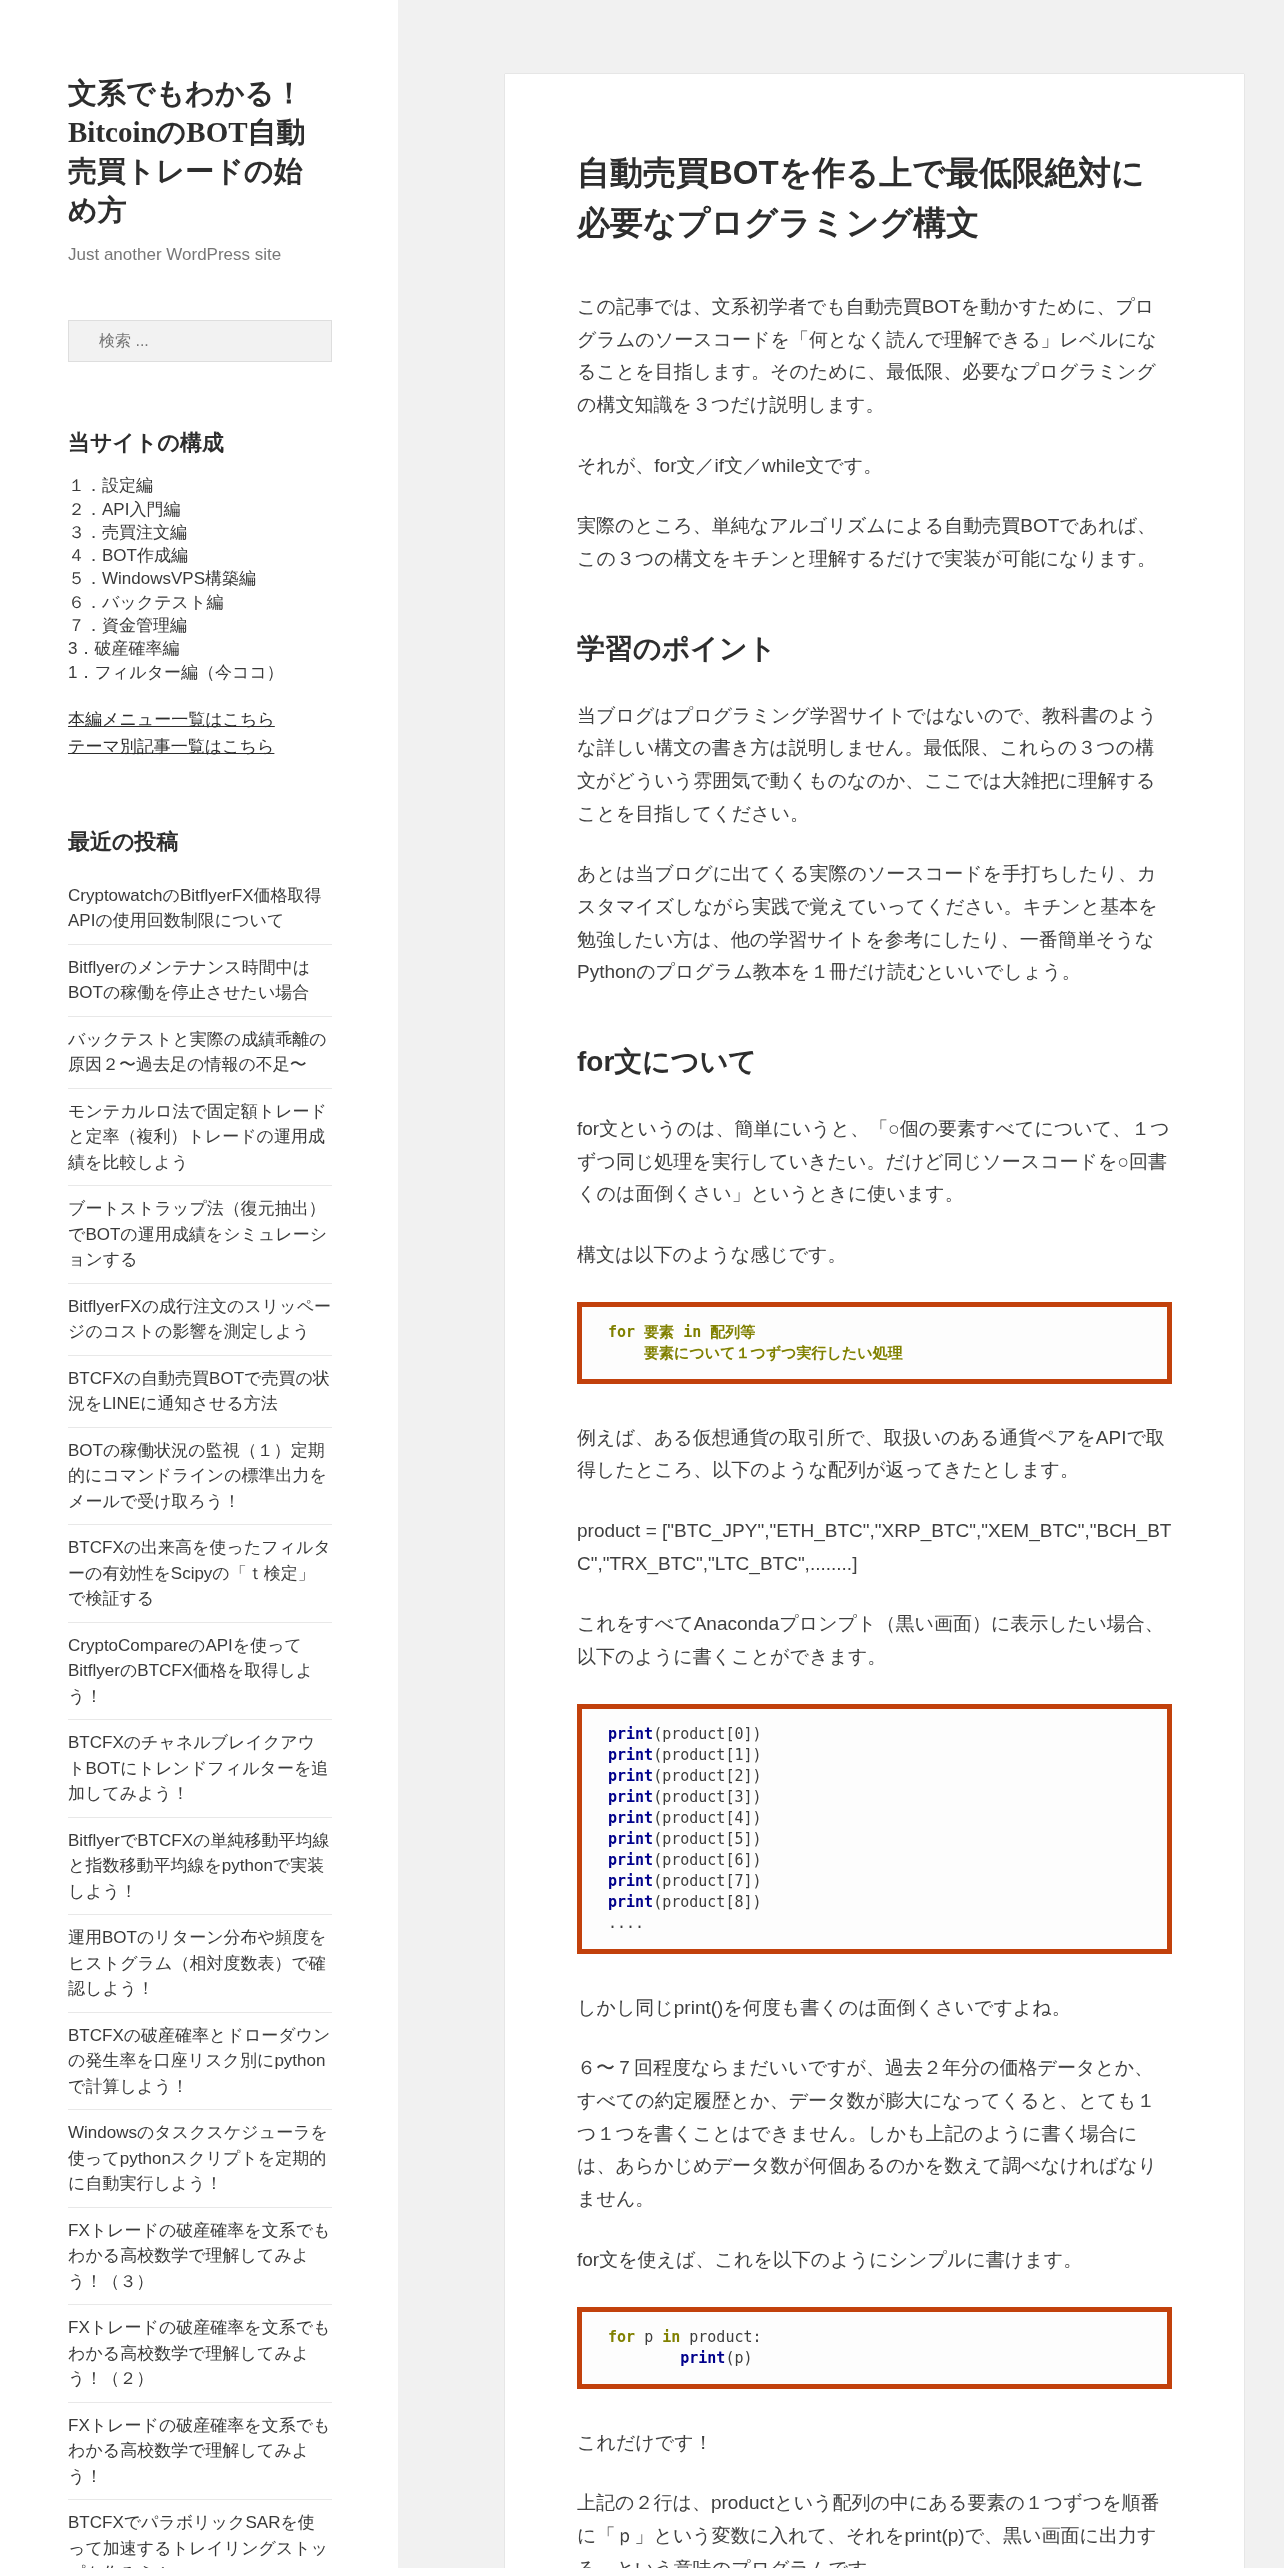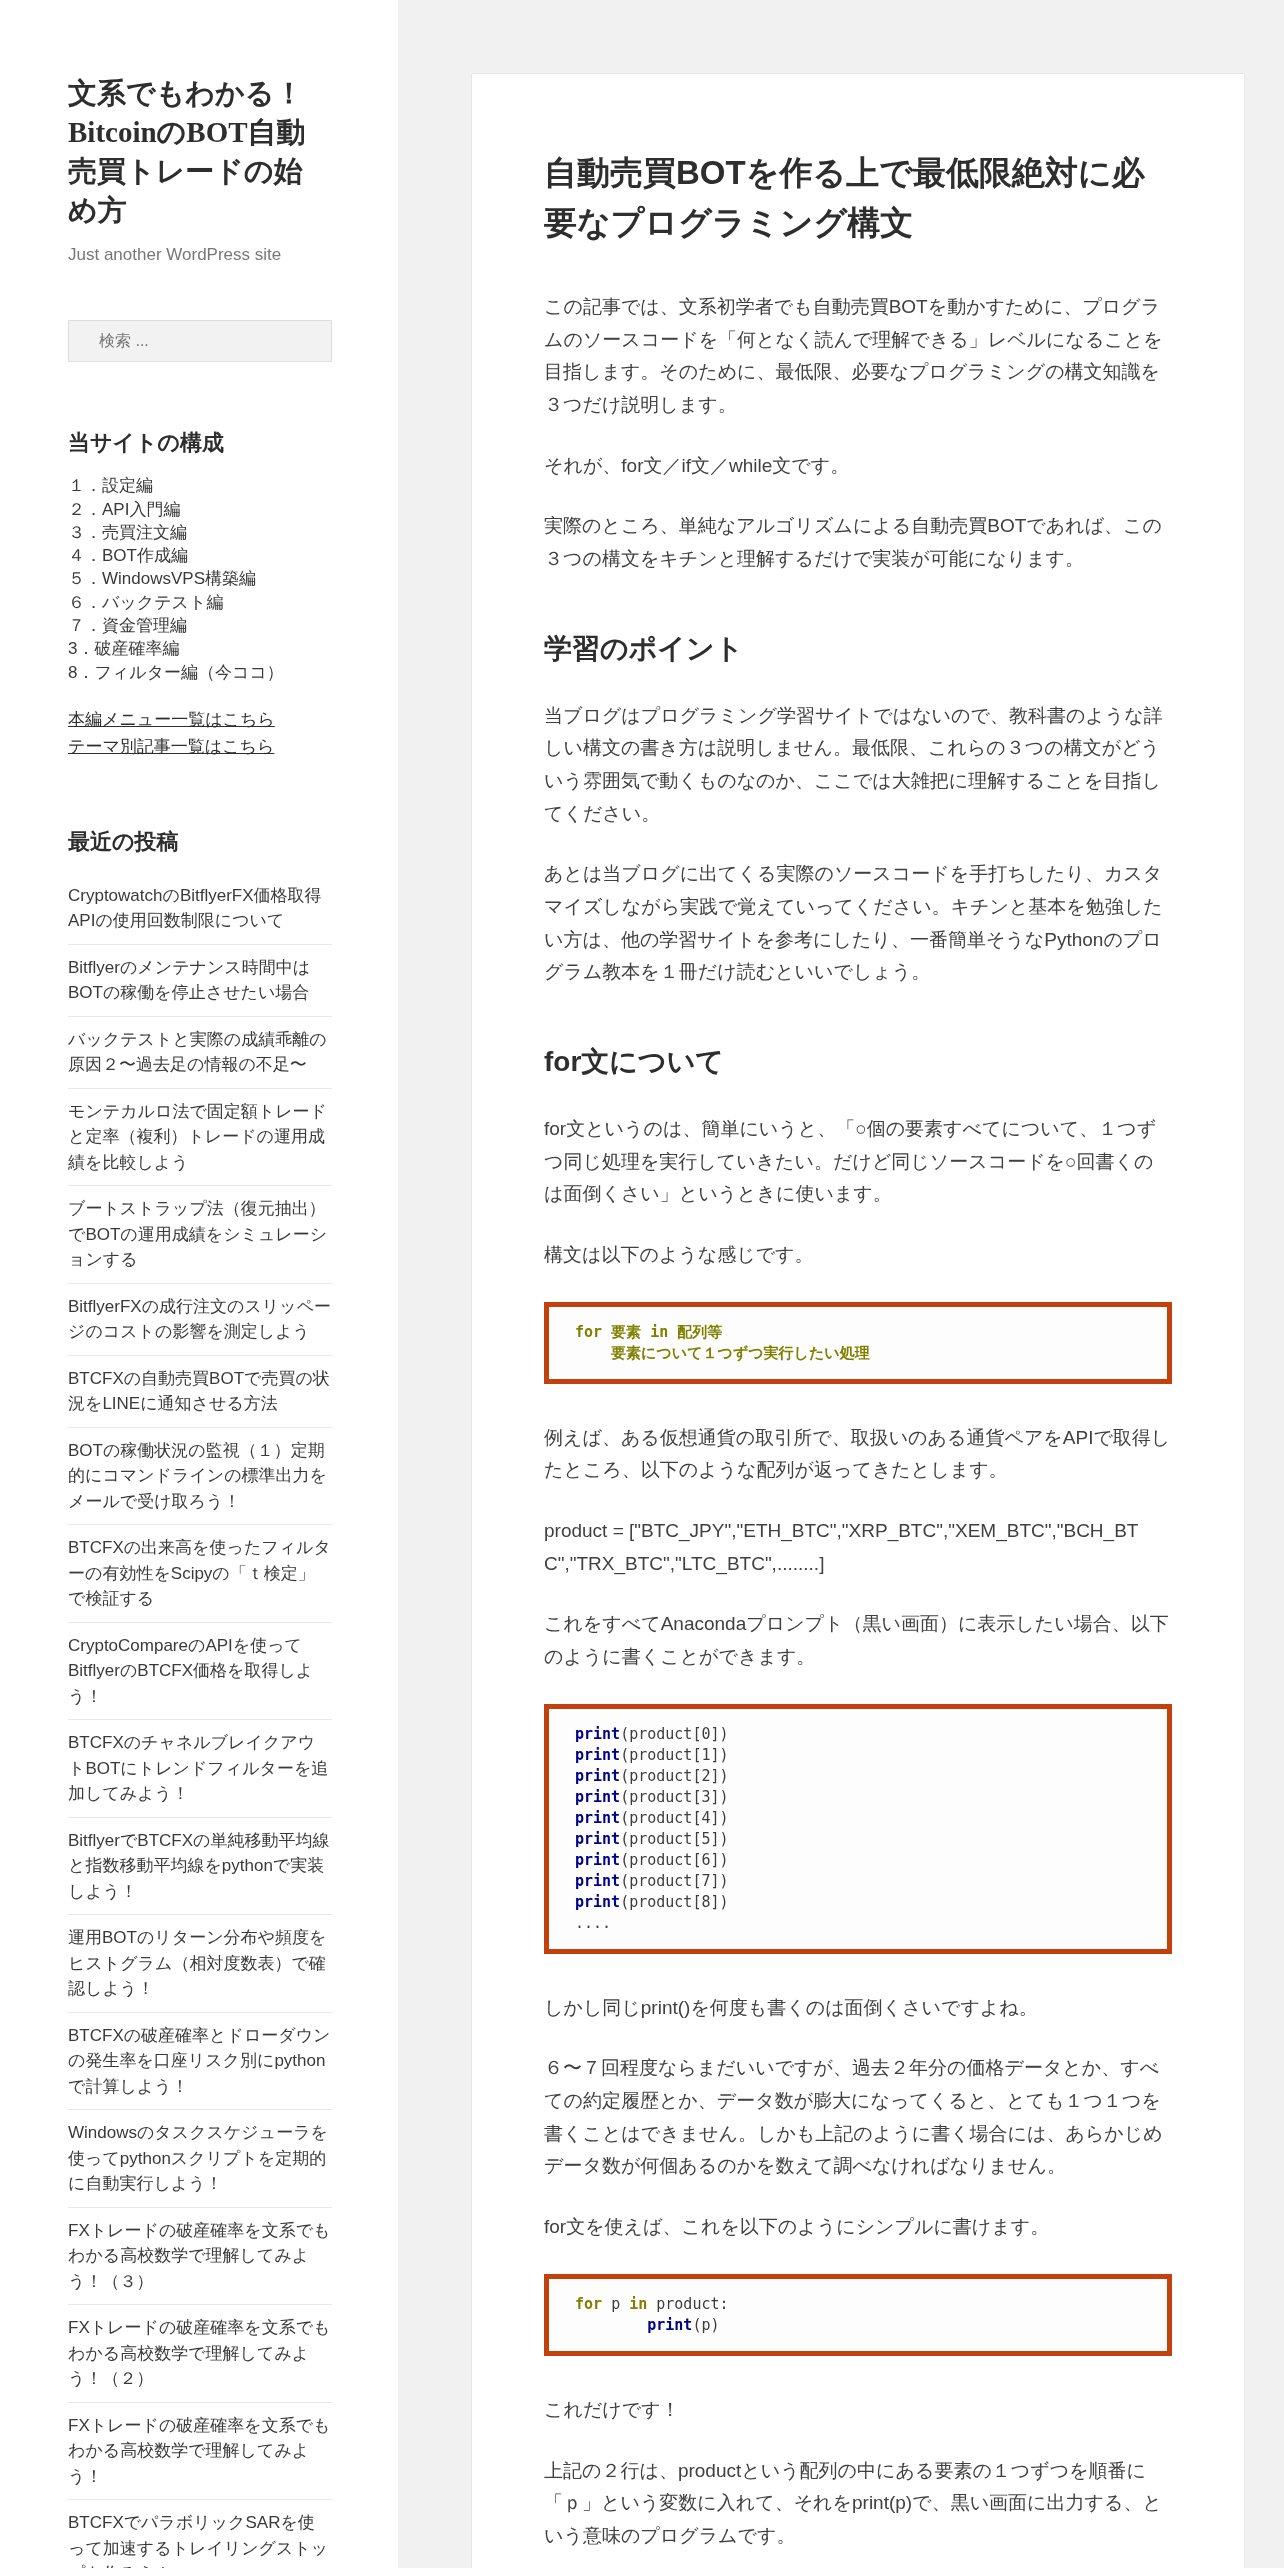"自動売買BOTを作る上で最低限絶対に必要なプログラミング構文" .content { margin-left: none -> 33px }
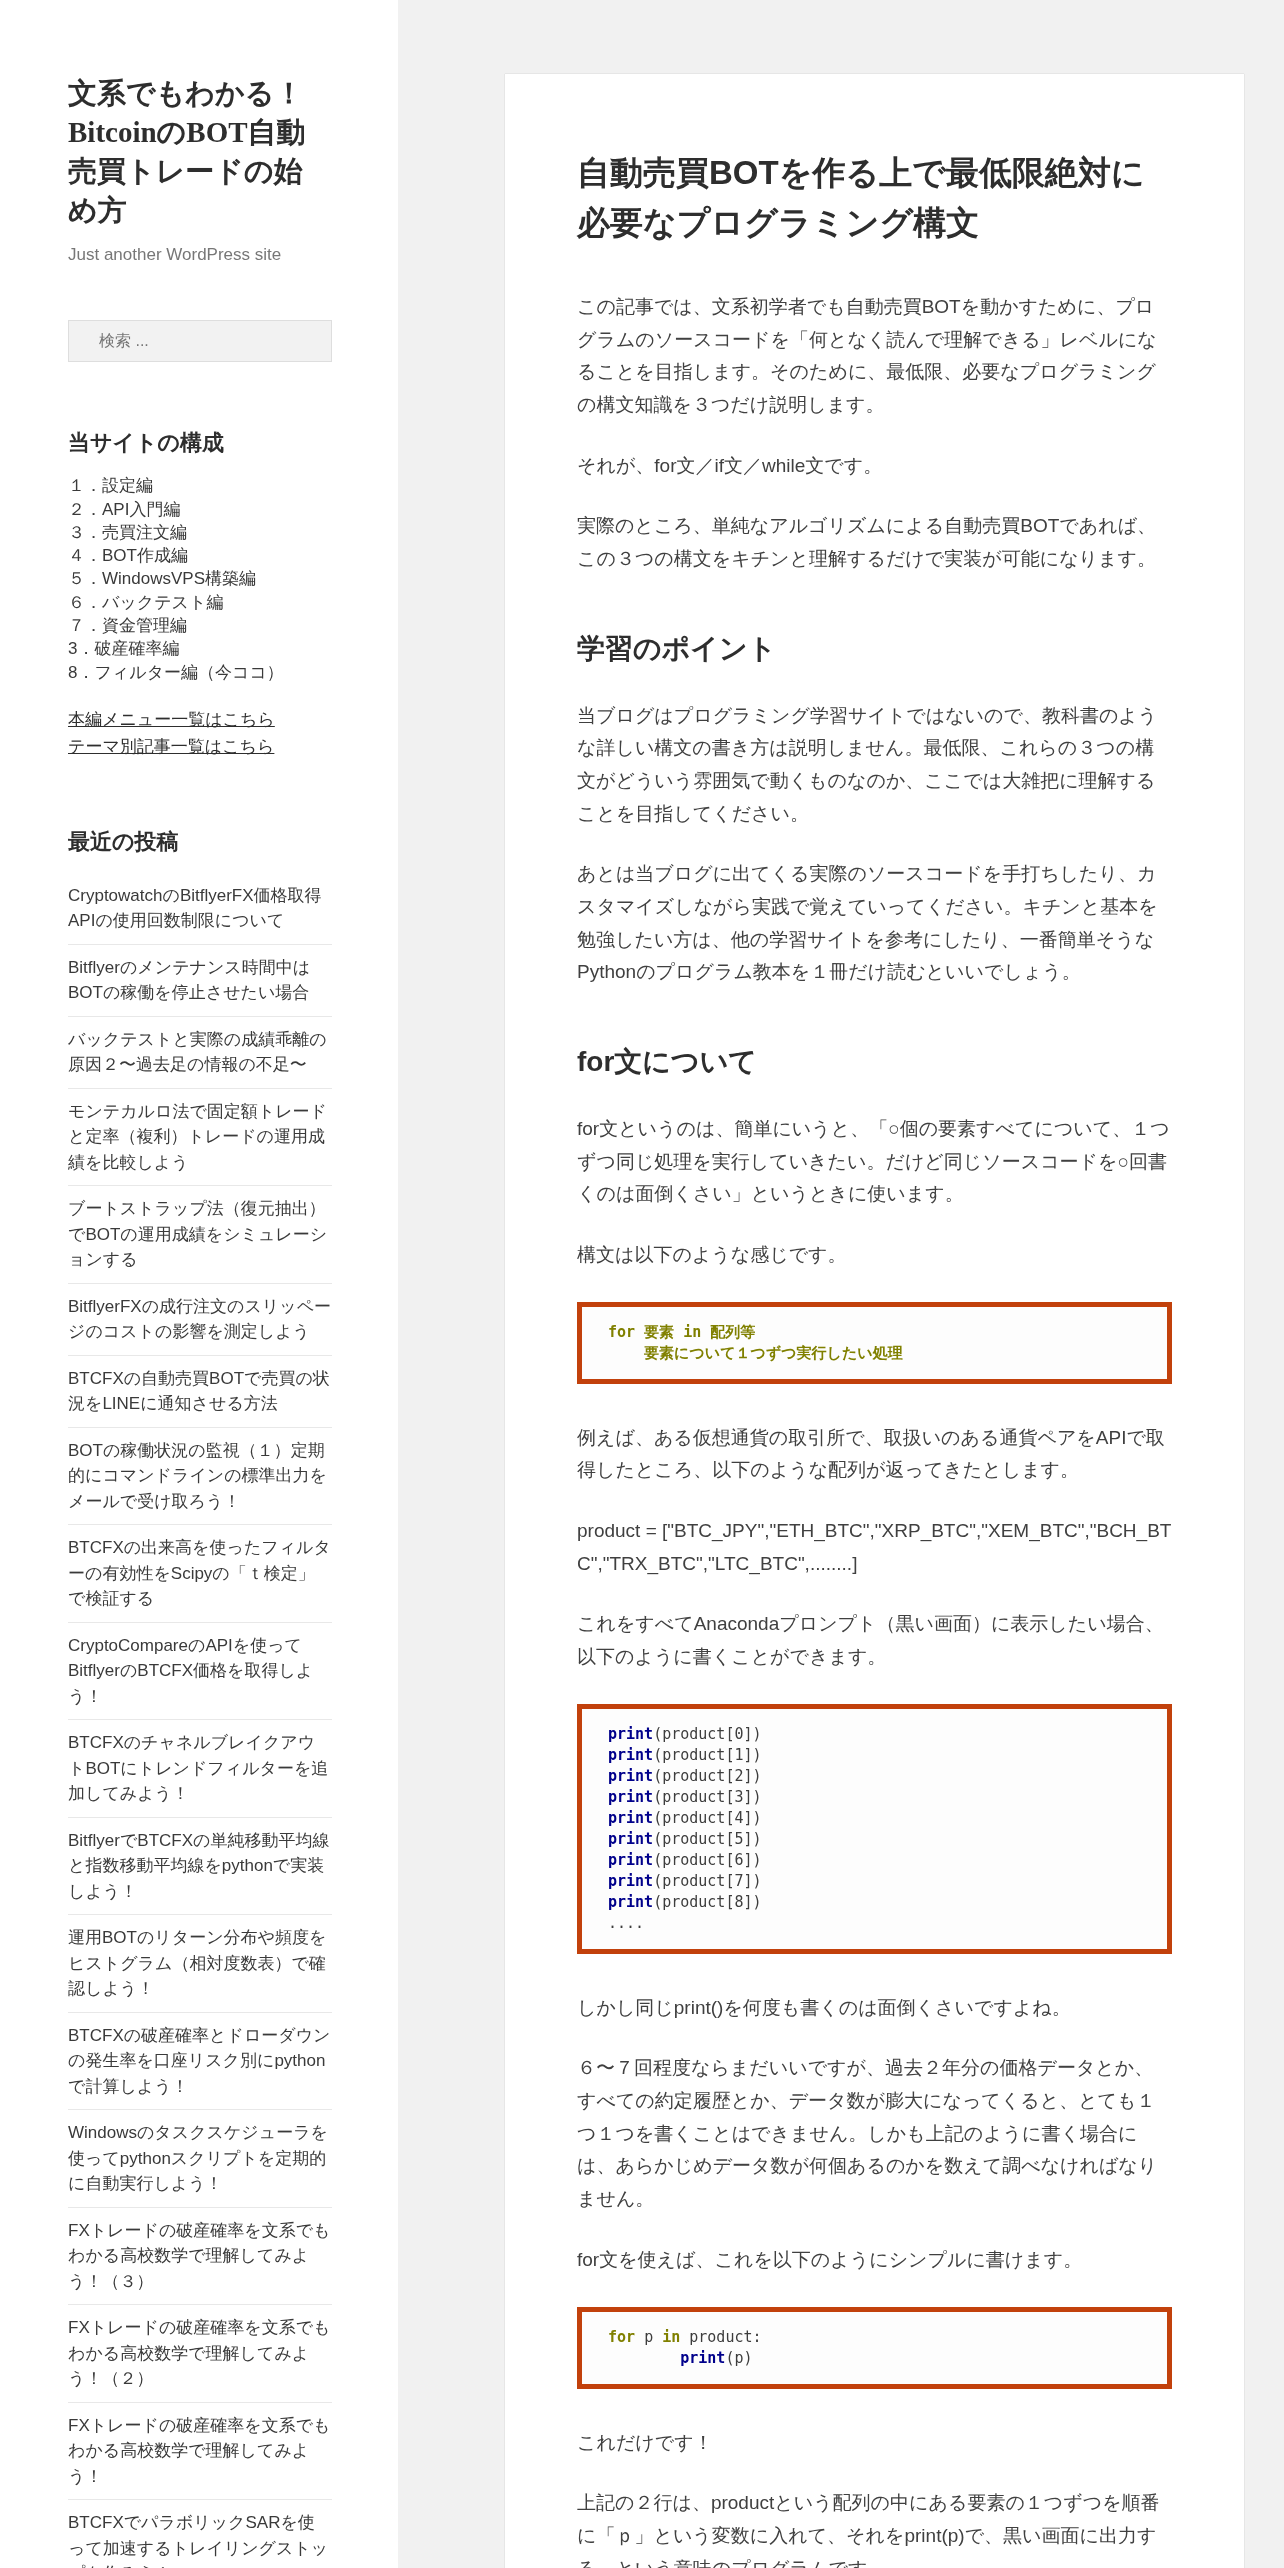"8．フィルター編（今ココ）" li { text: 8 -> 1 }
